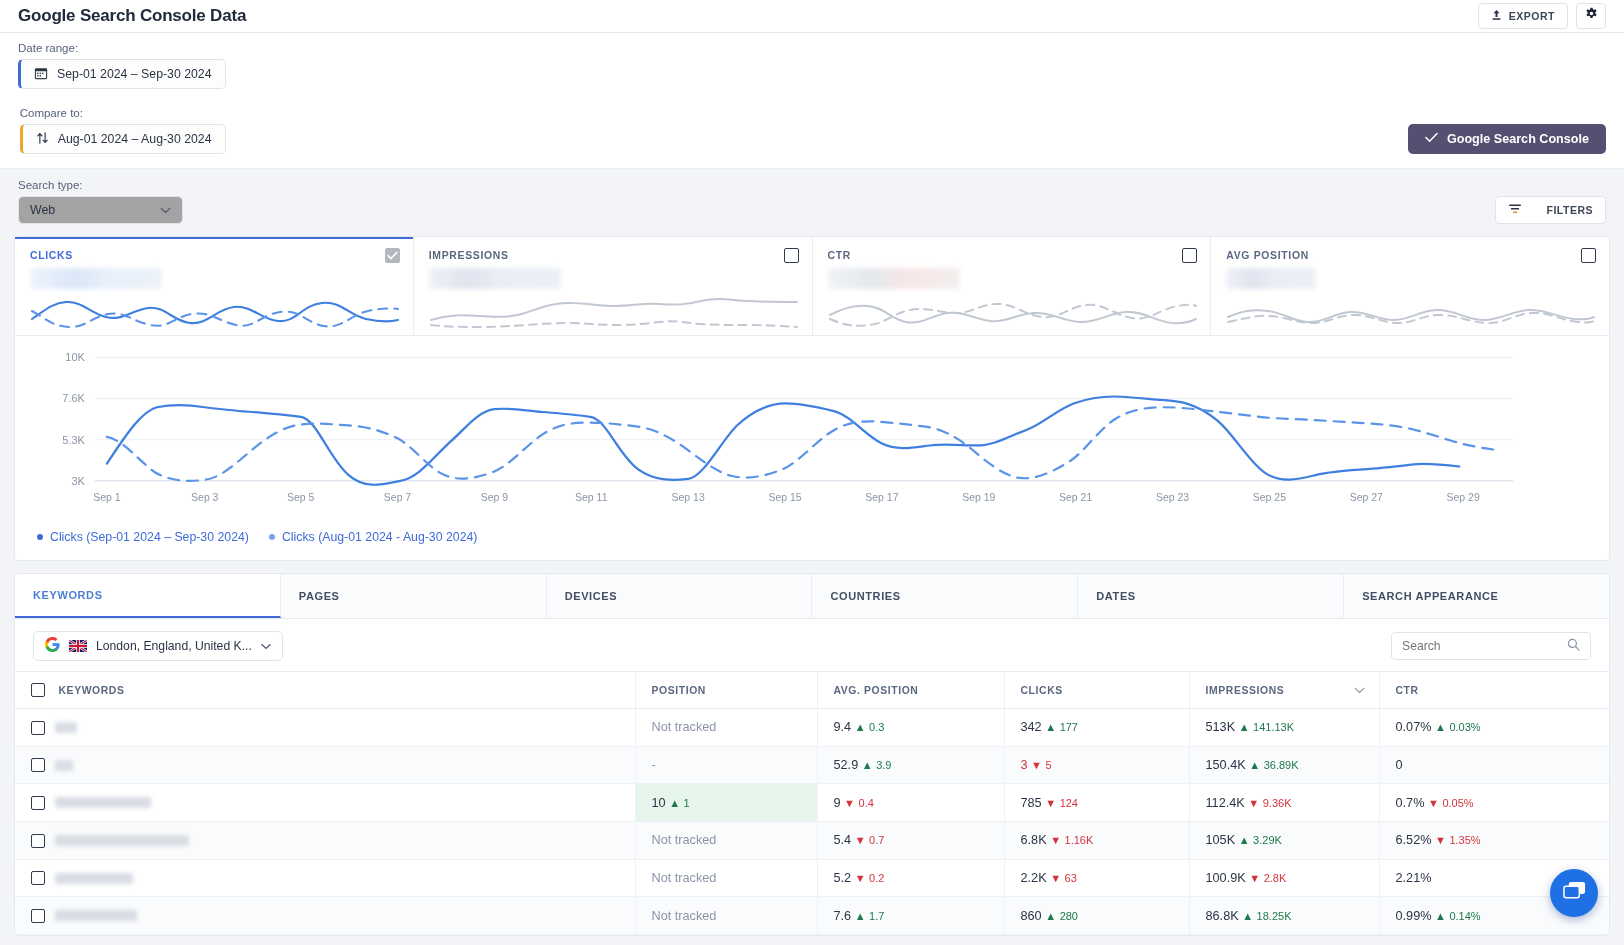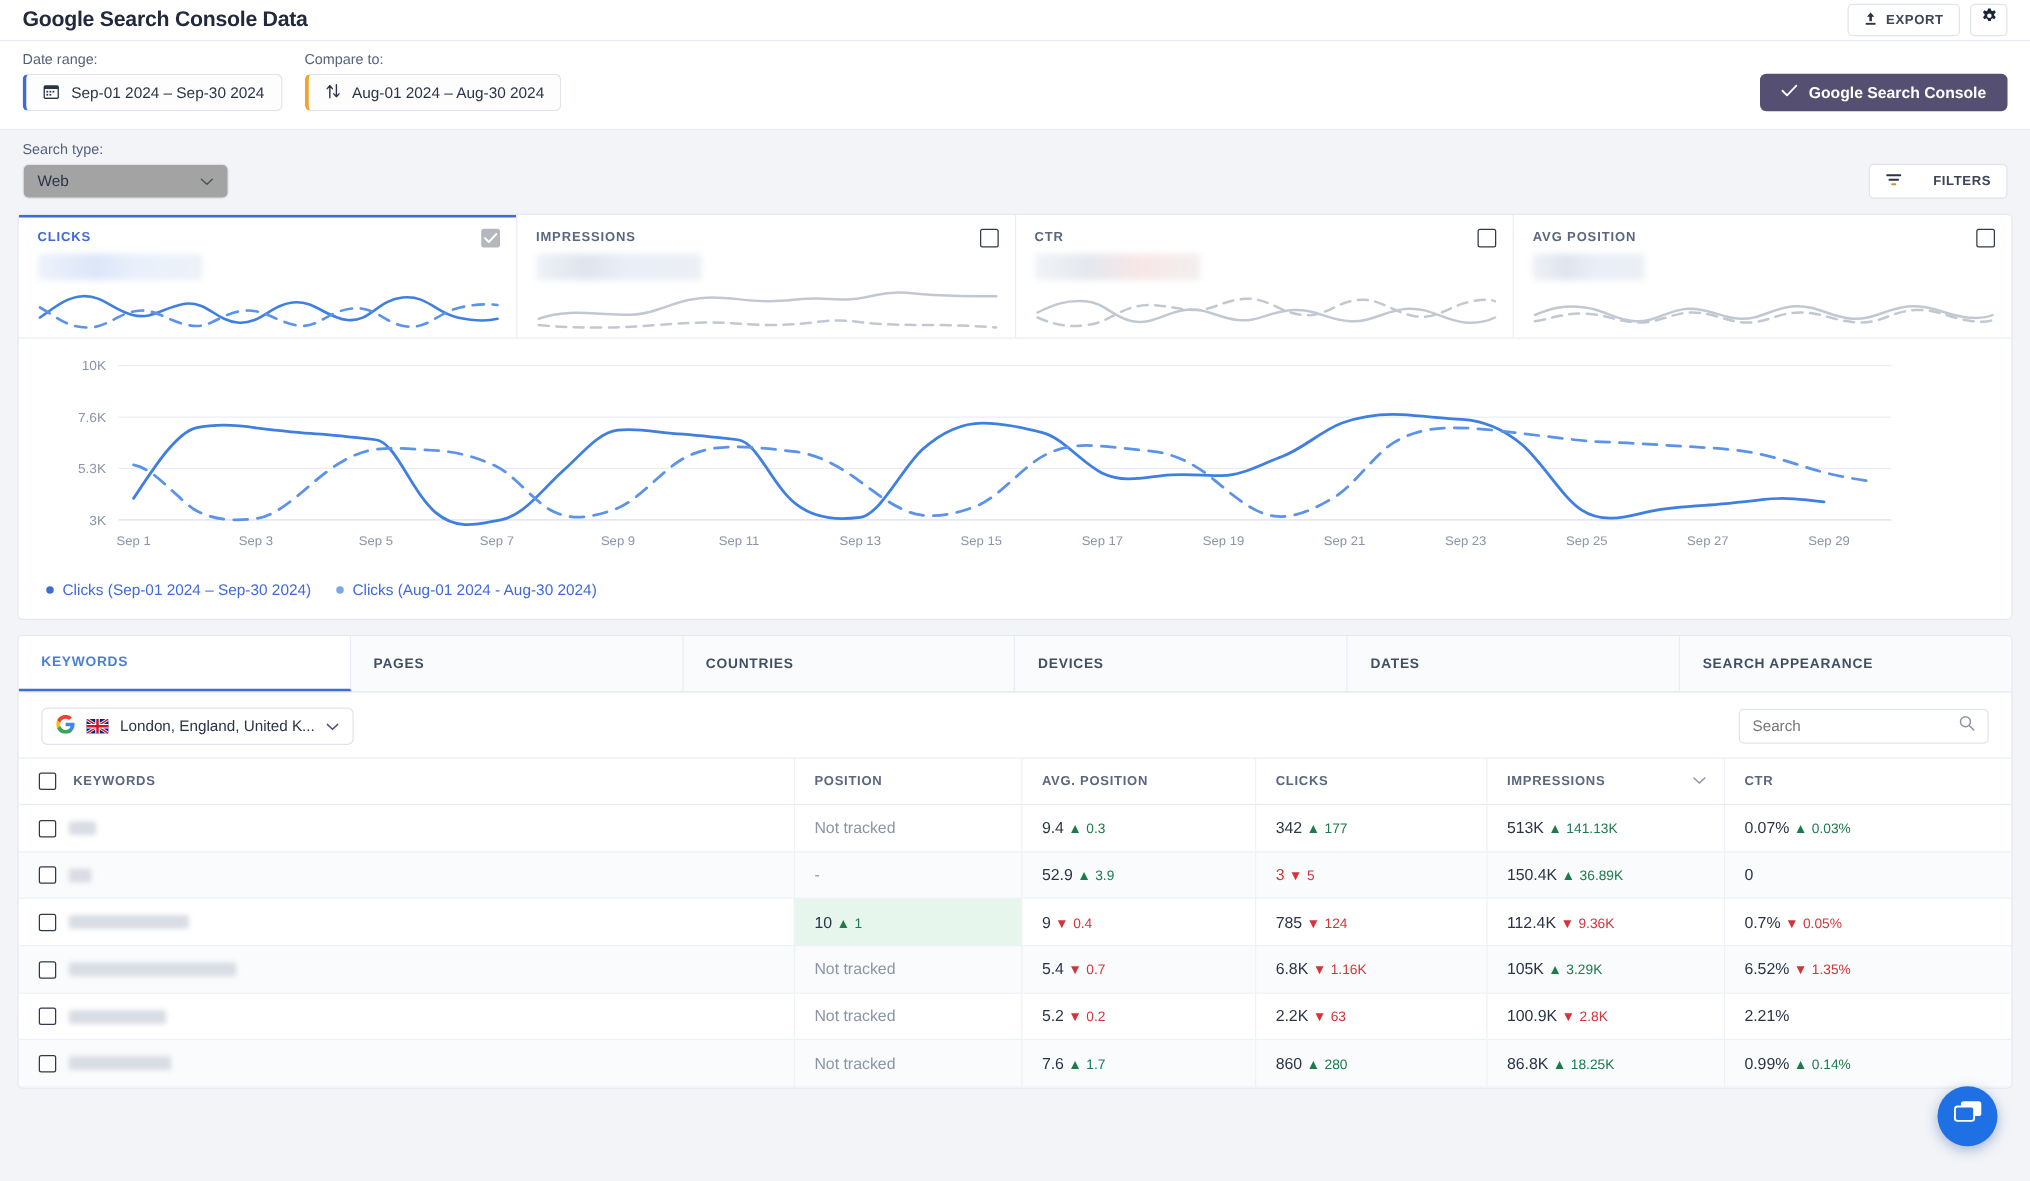"Date range:" .ctl-group { flex-direction: none -> column }
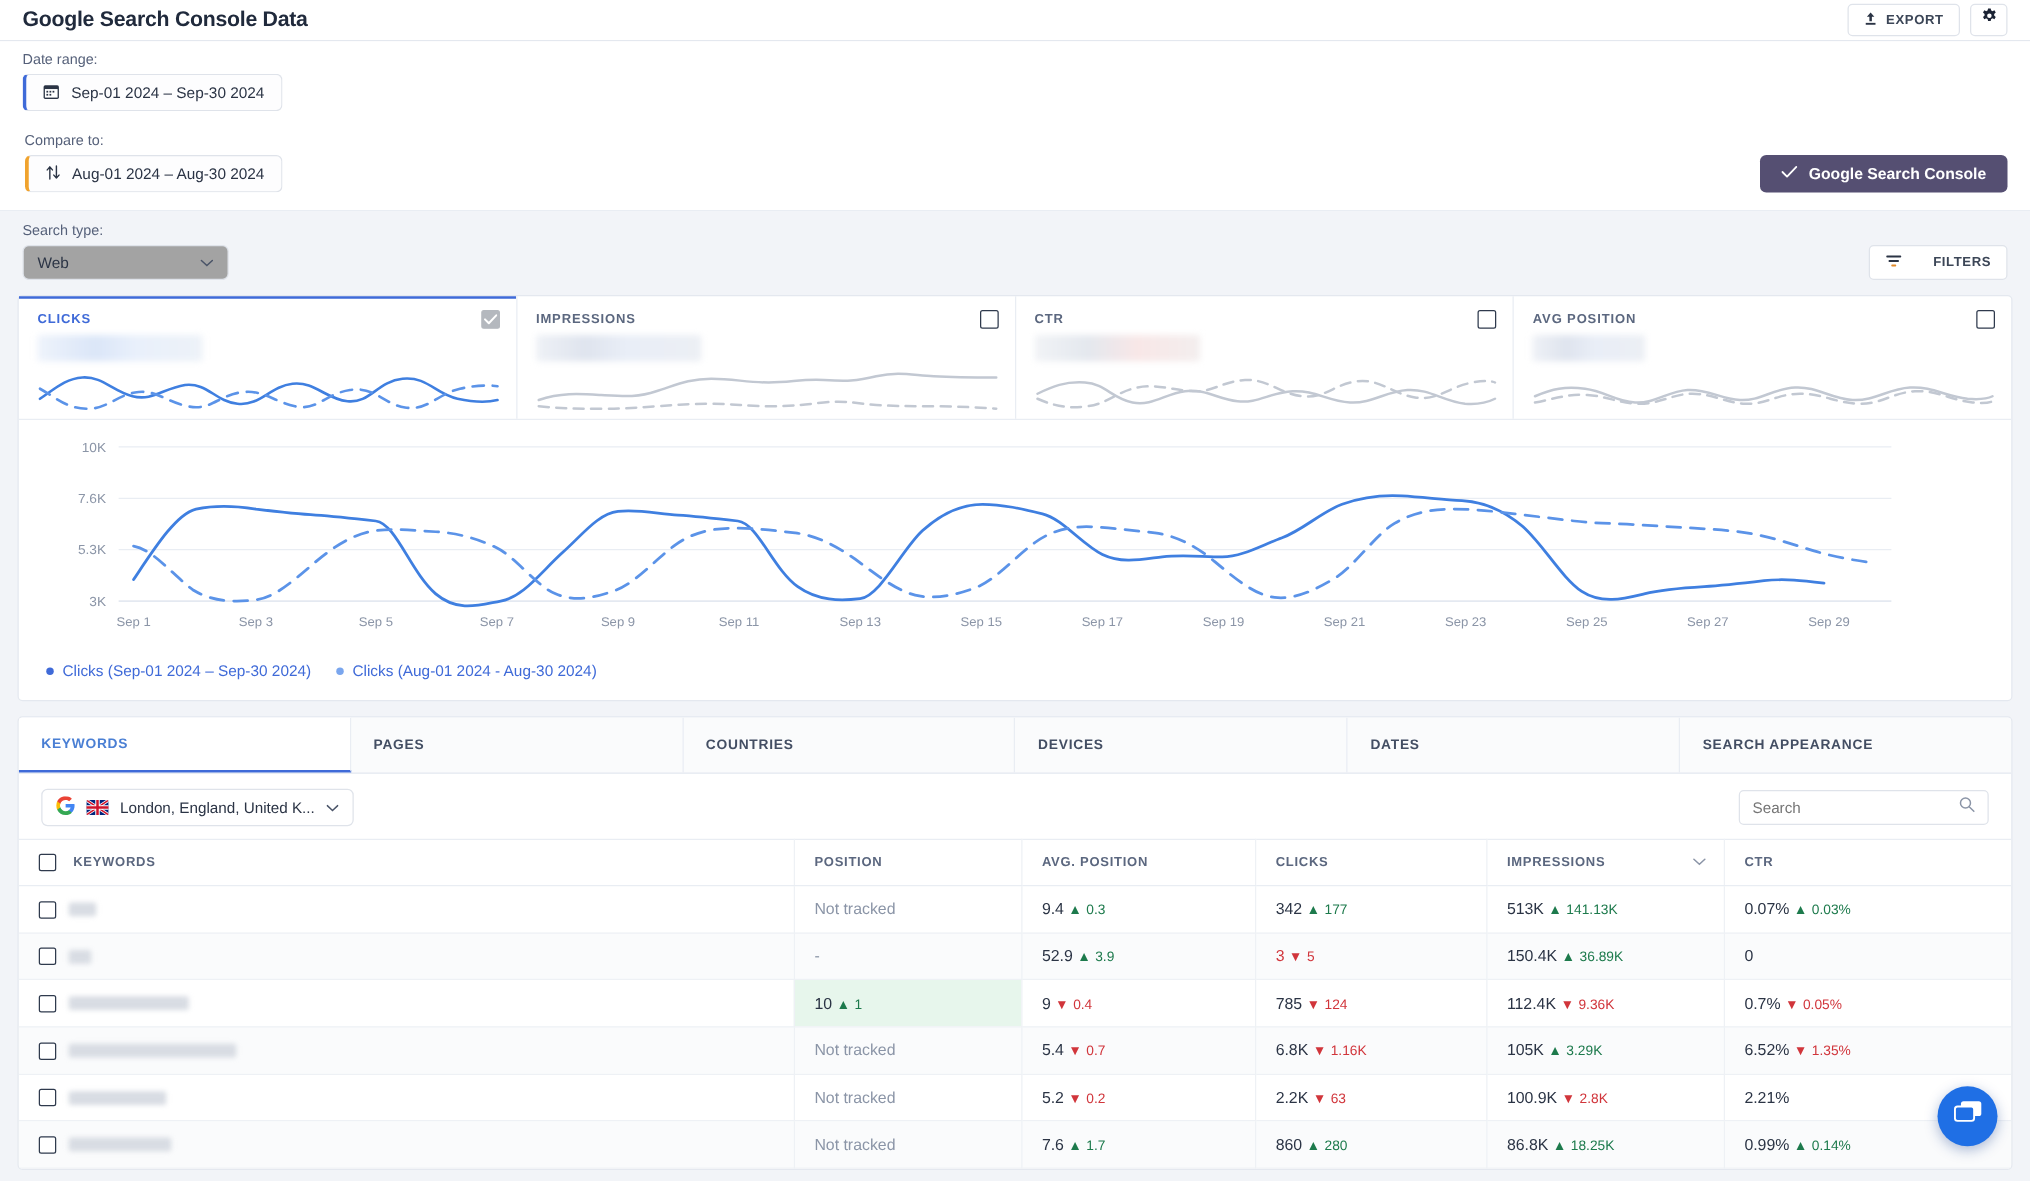"COUNTRIES" div.tab { order: before "DEVICES" -> after "DEVICES" }
